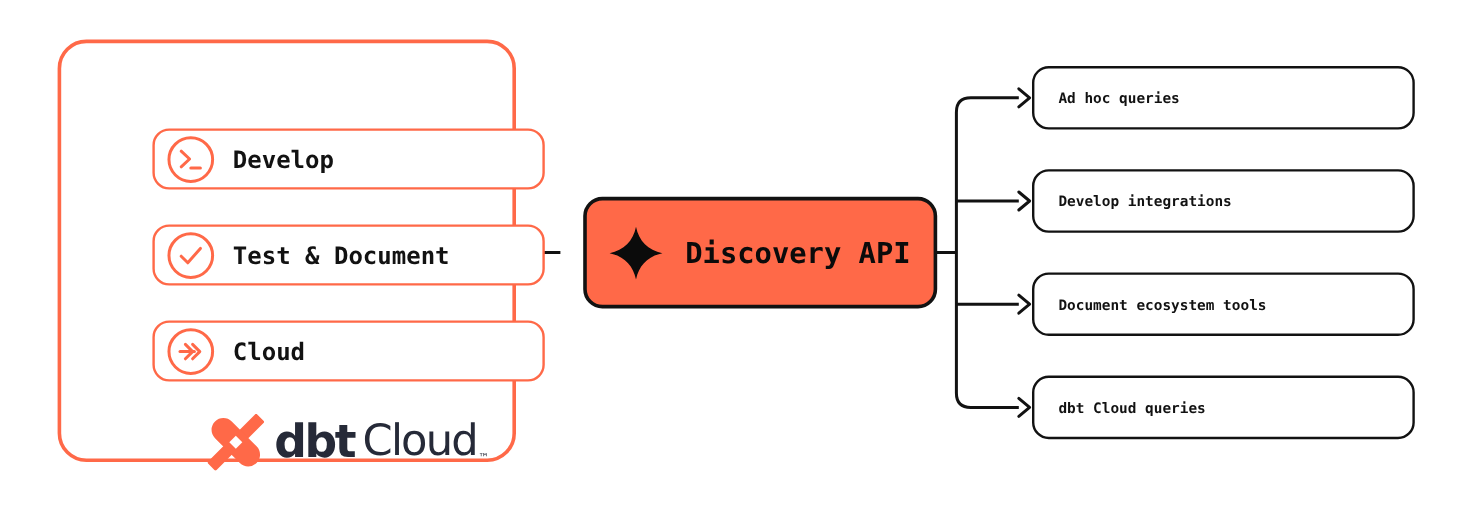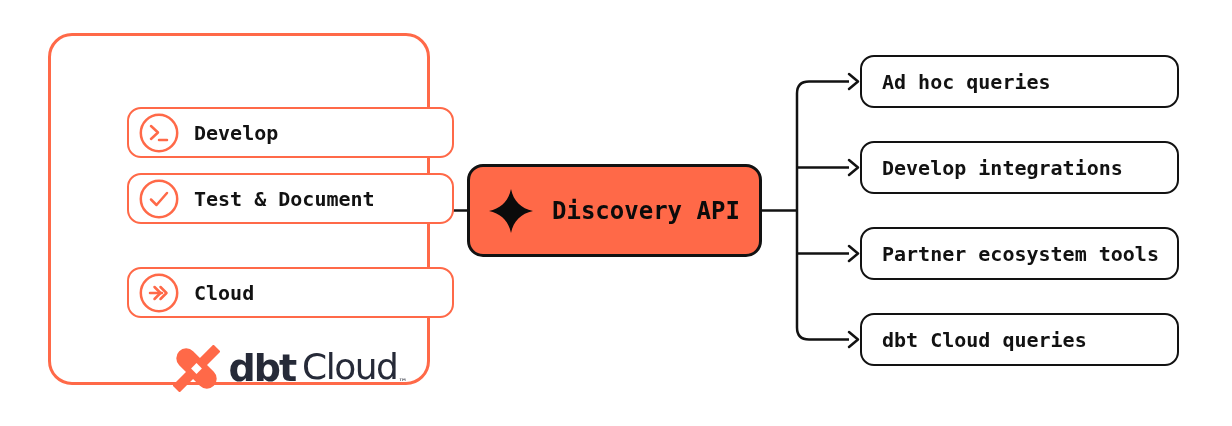"Ad hoc queries" .consumer-label { font-size: 20px -> 12px }
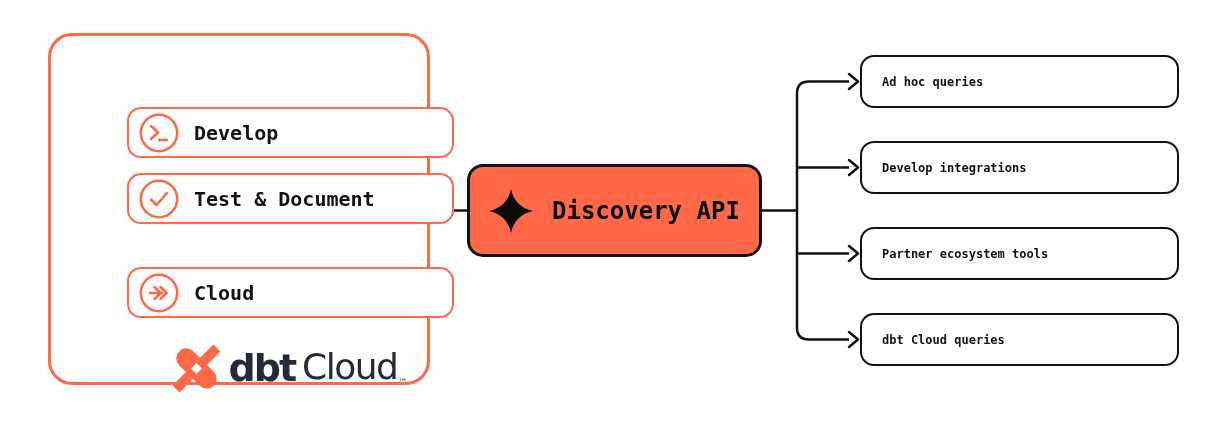"Test & Document" .stage-btn.b1 { top: 137px -> 151px }
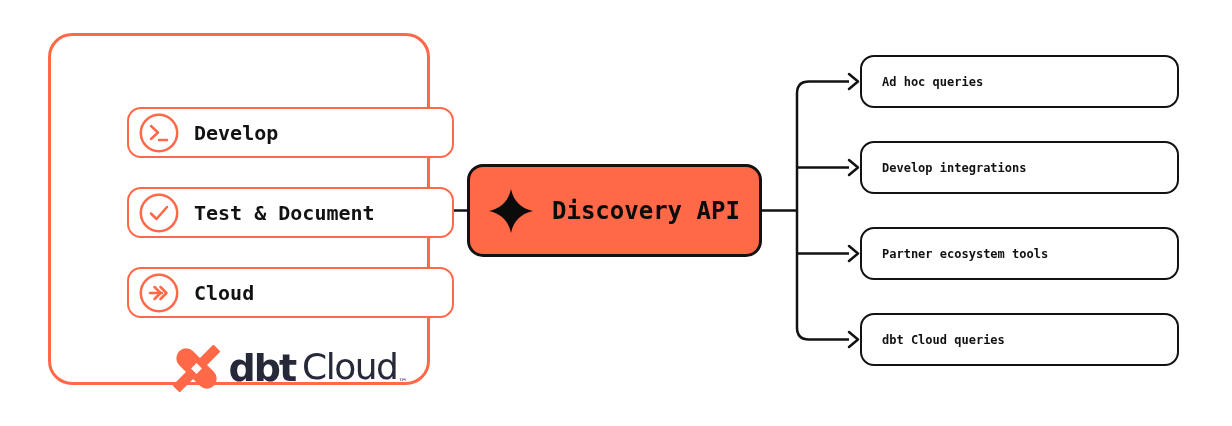"Discovery API" .api-node { left: 467px -> 486px }
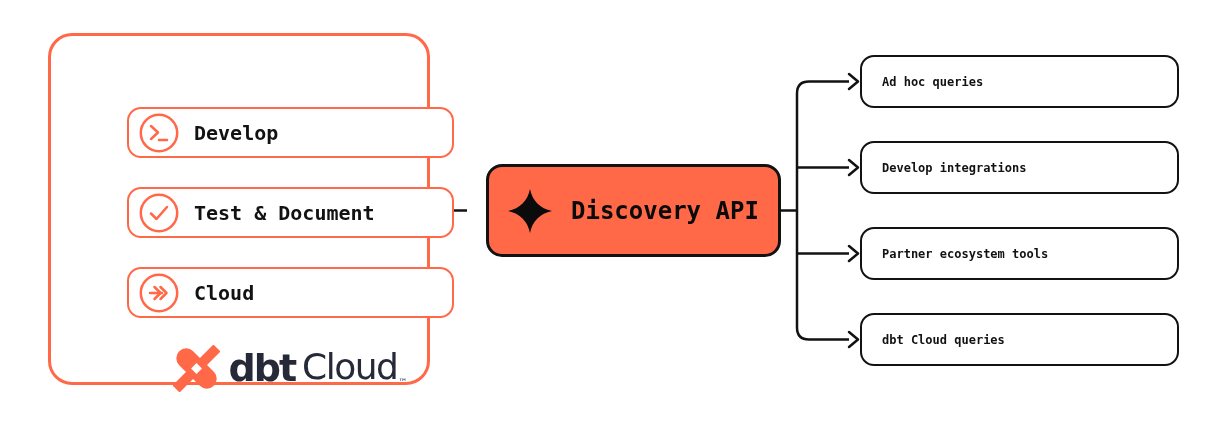"Partner ecosystem tools" span.consumer-label { text: Partner -> Document }
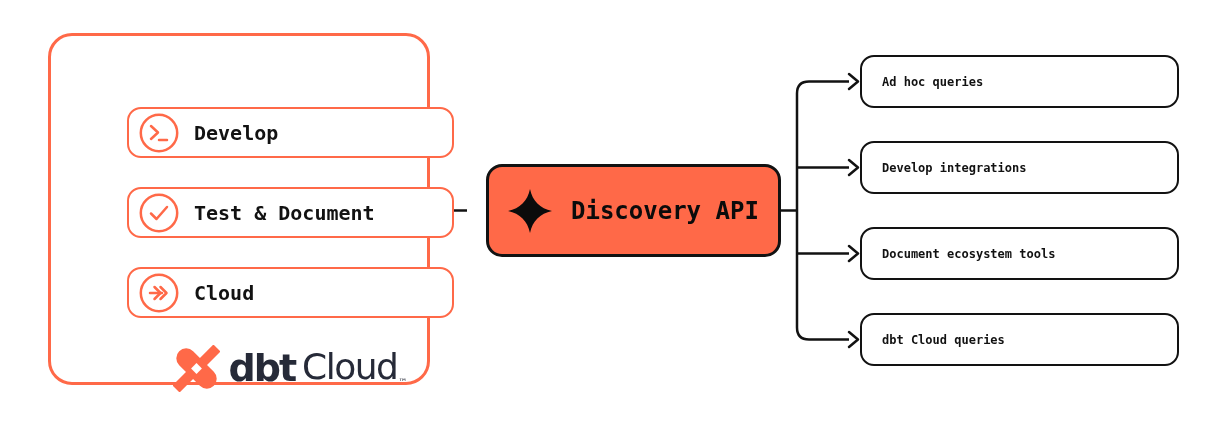"dbt" .logo-text { align-items: flex-start -> center }
